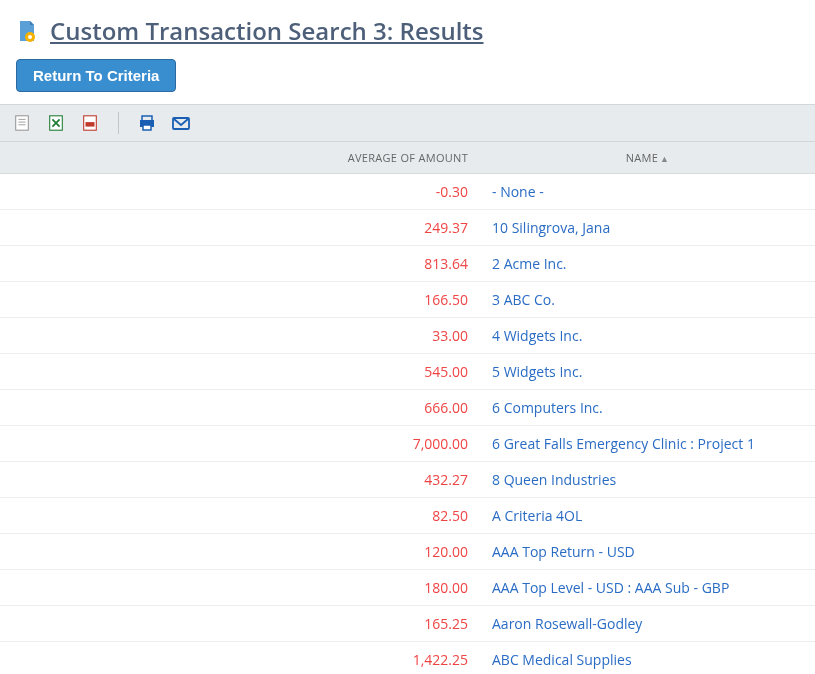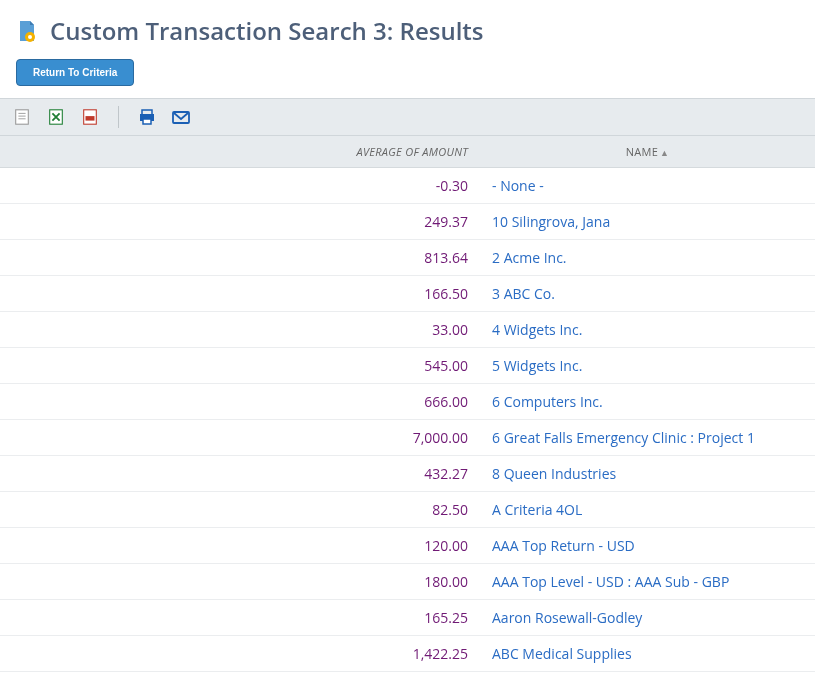"Custom Transaction Search 3: Results" .page-title { text-decoration: none -> underline }
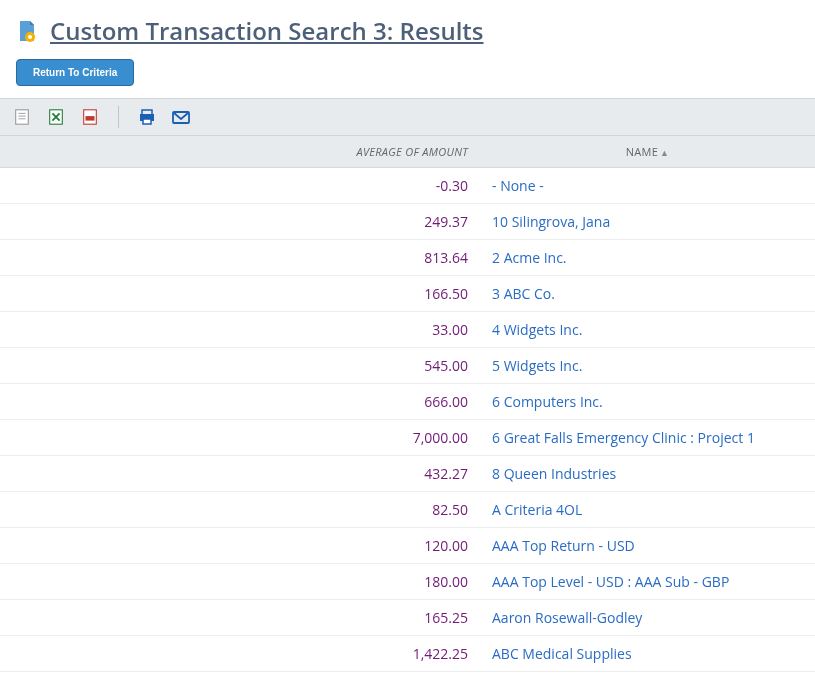"Return To Criteria" .btn-primary { font-size: 10px -> 15px }
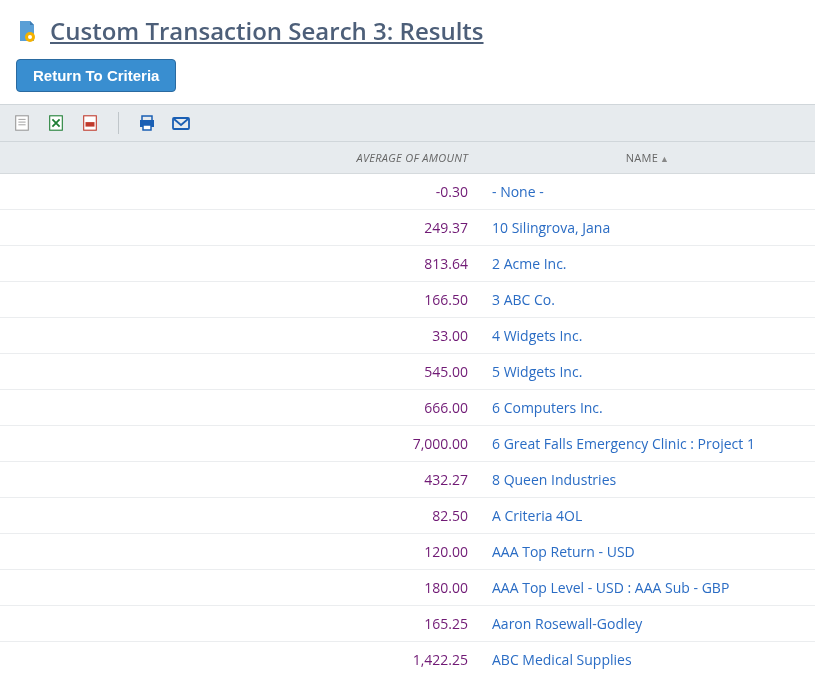"AVERAGE OF AMOUNT" thead th.col-amount { font-style: italic -> none }
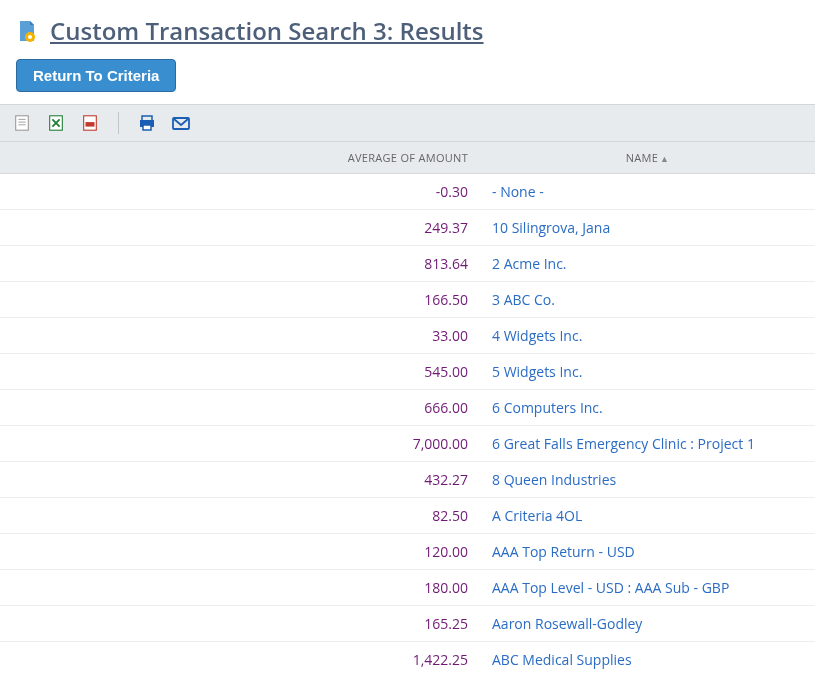"-0.30" tbody td.col-amount { color: #701a75 -> #ef4444 }
